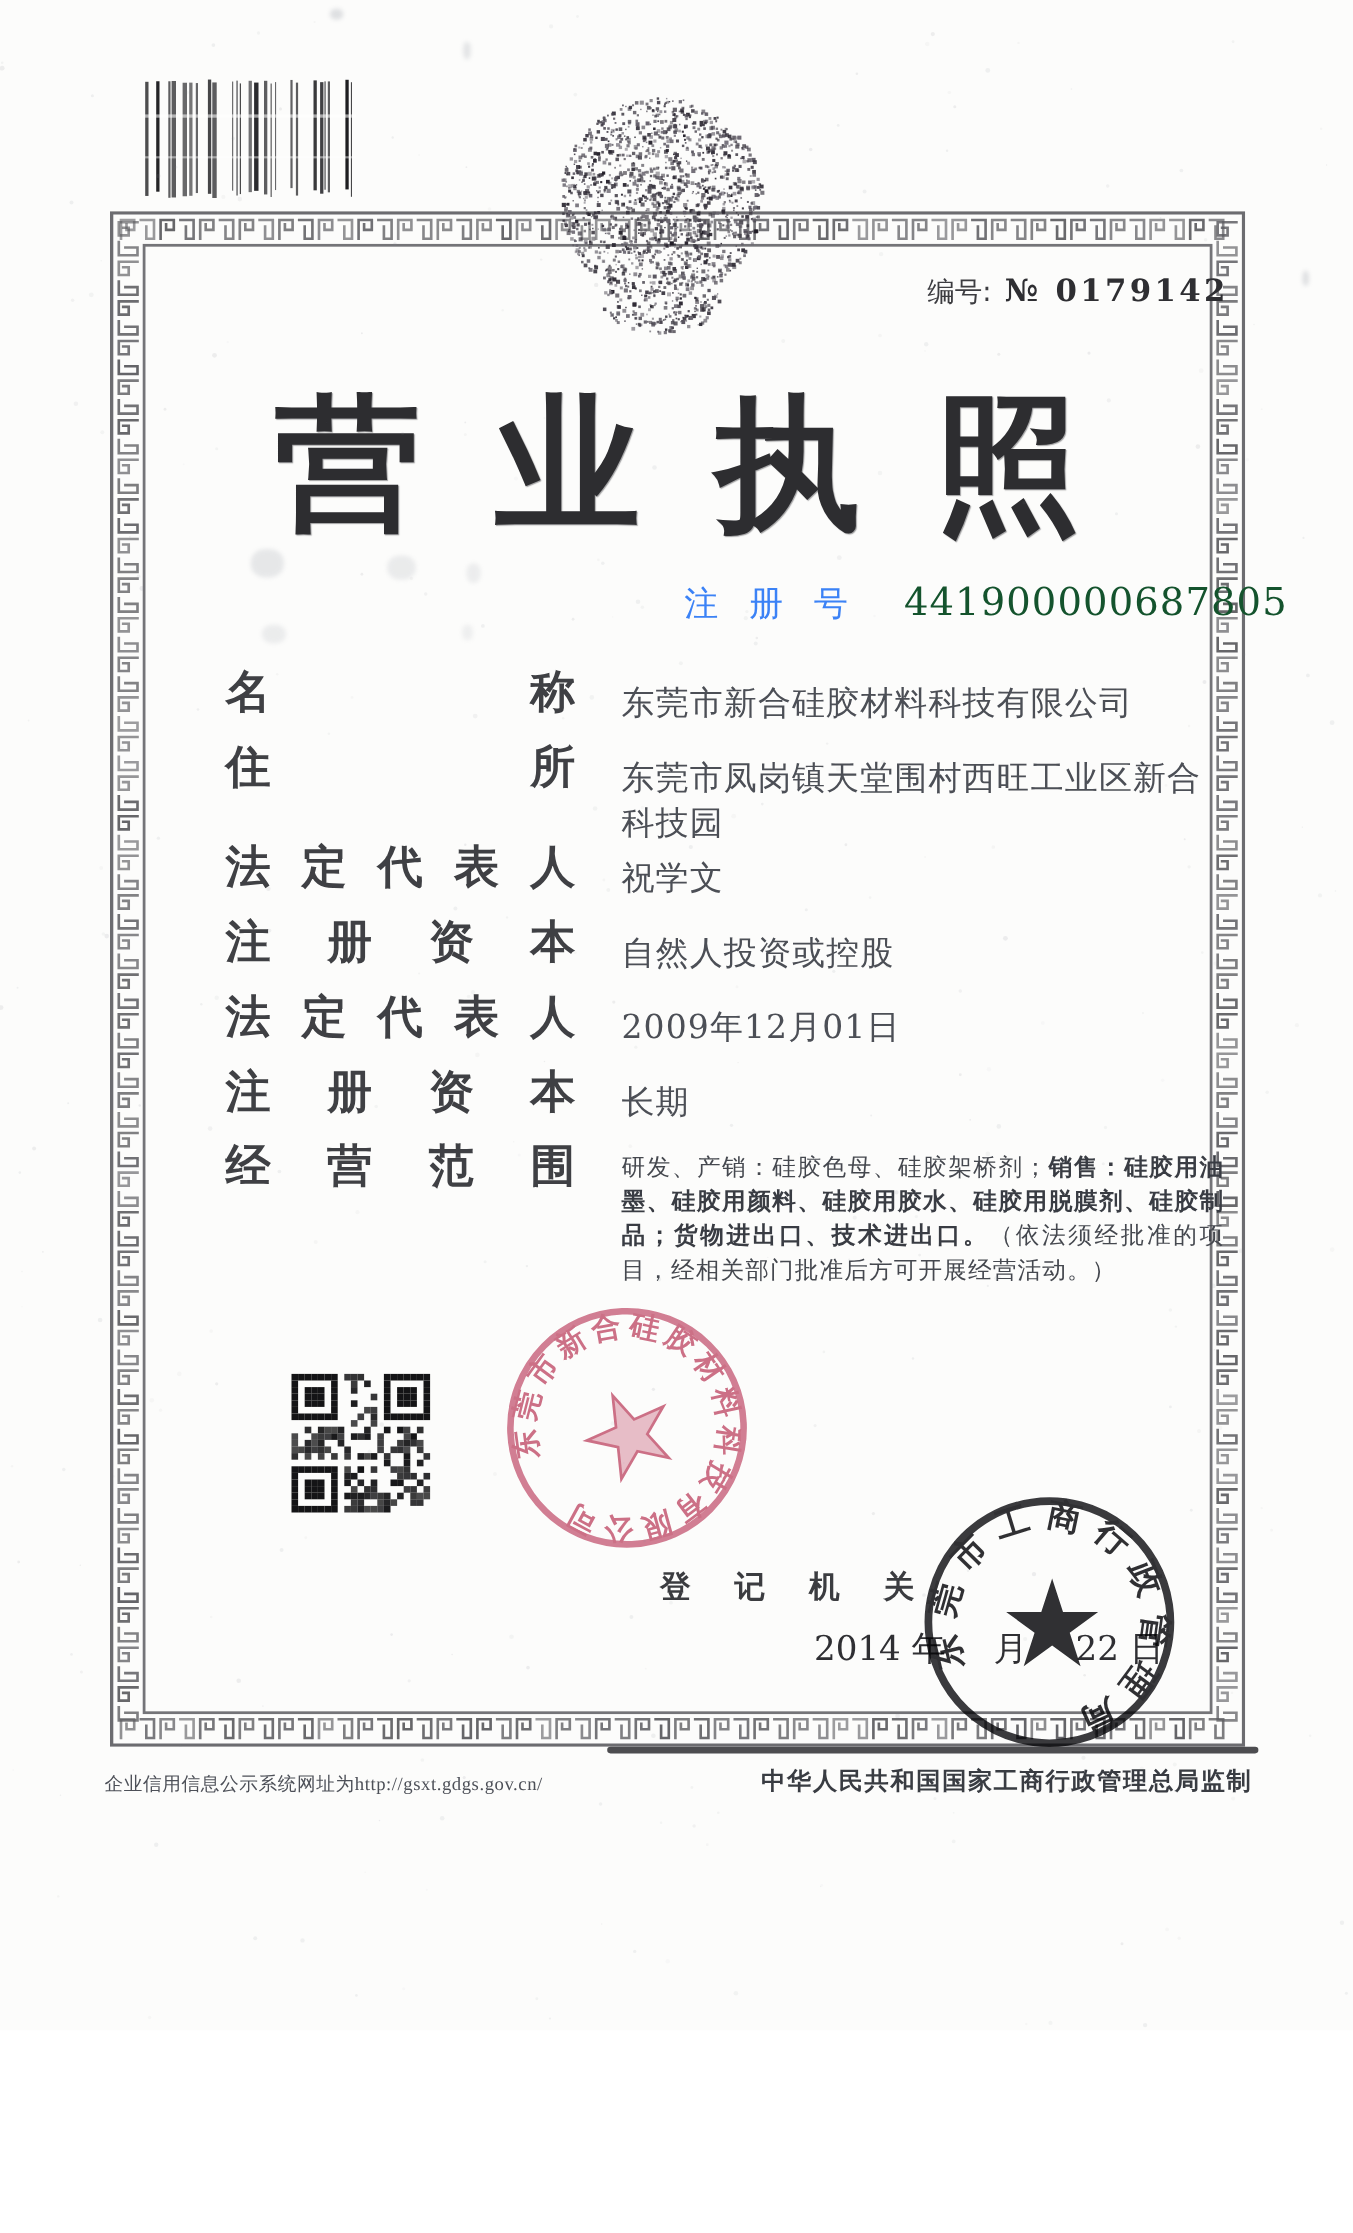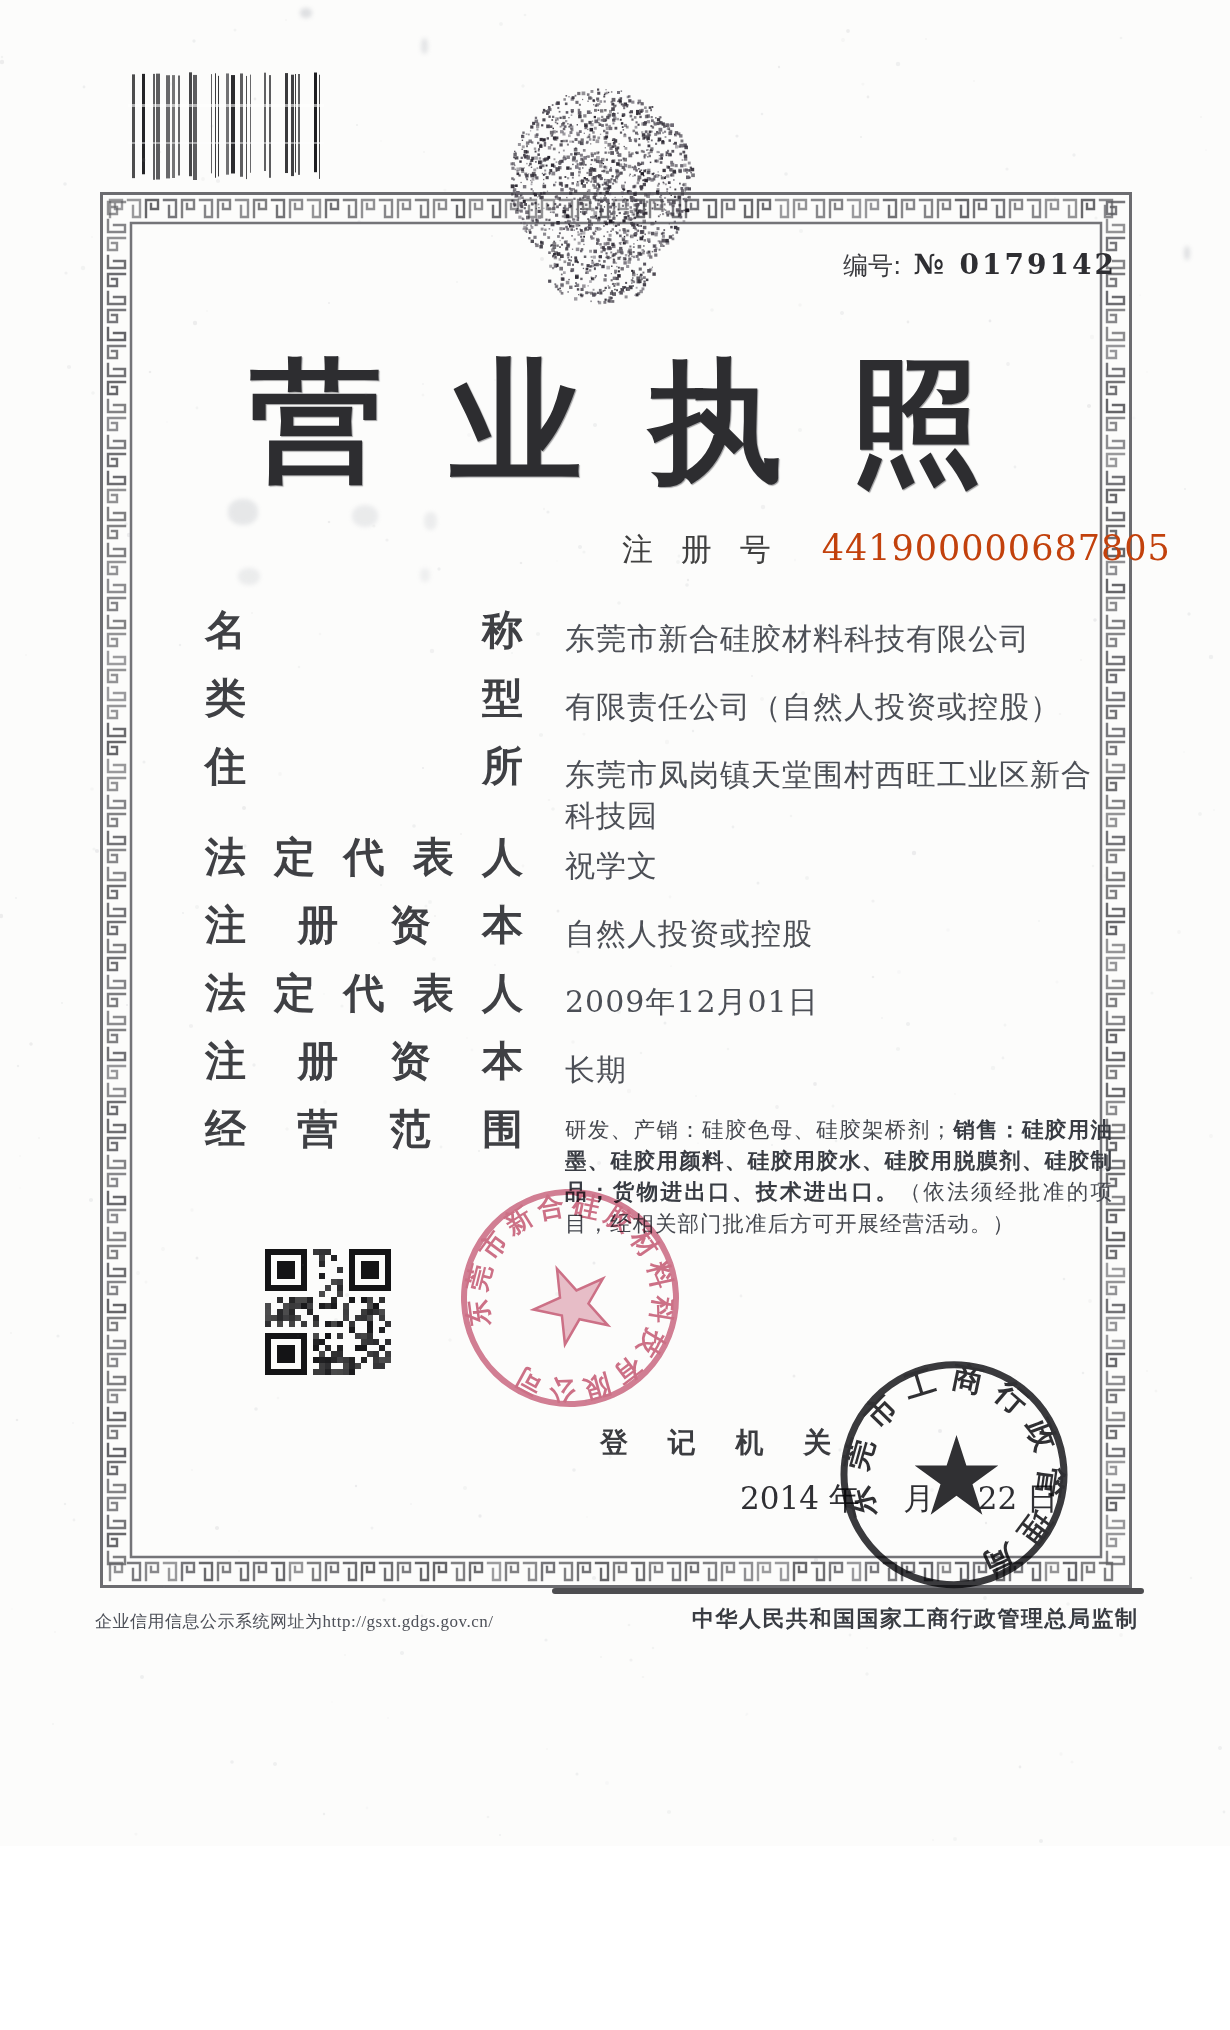"注 册 号" #regno .lbl { color: #404040 -> #3b82f6 }
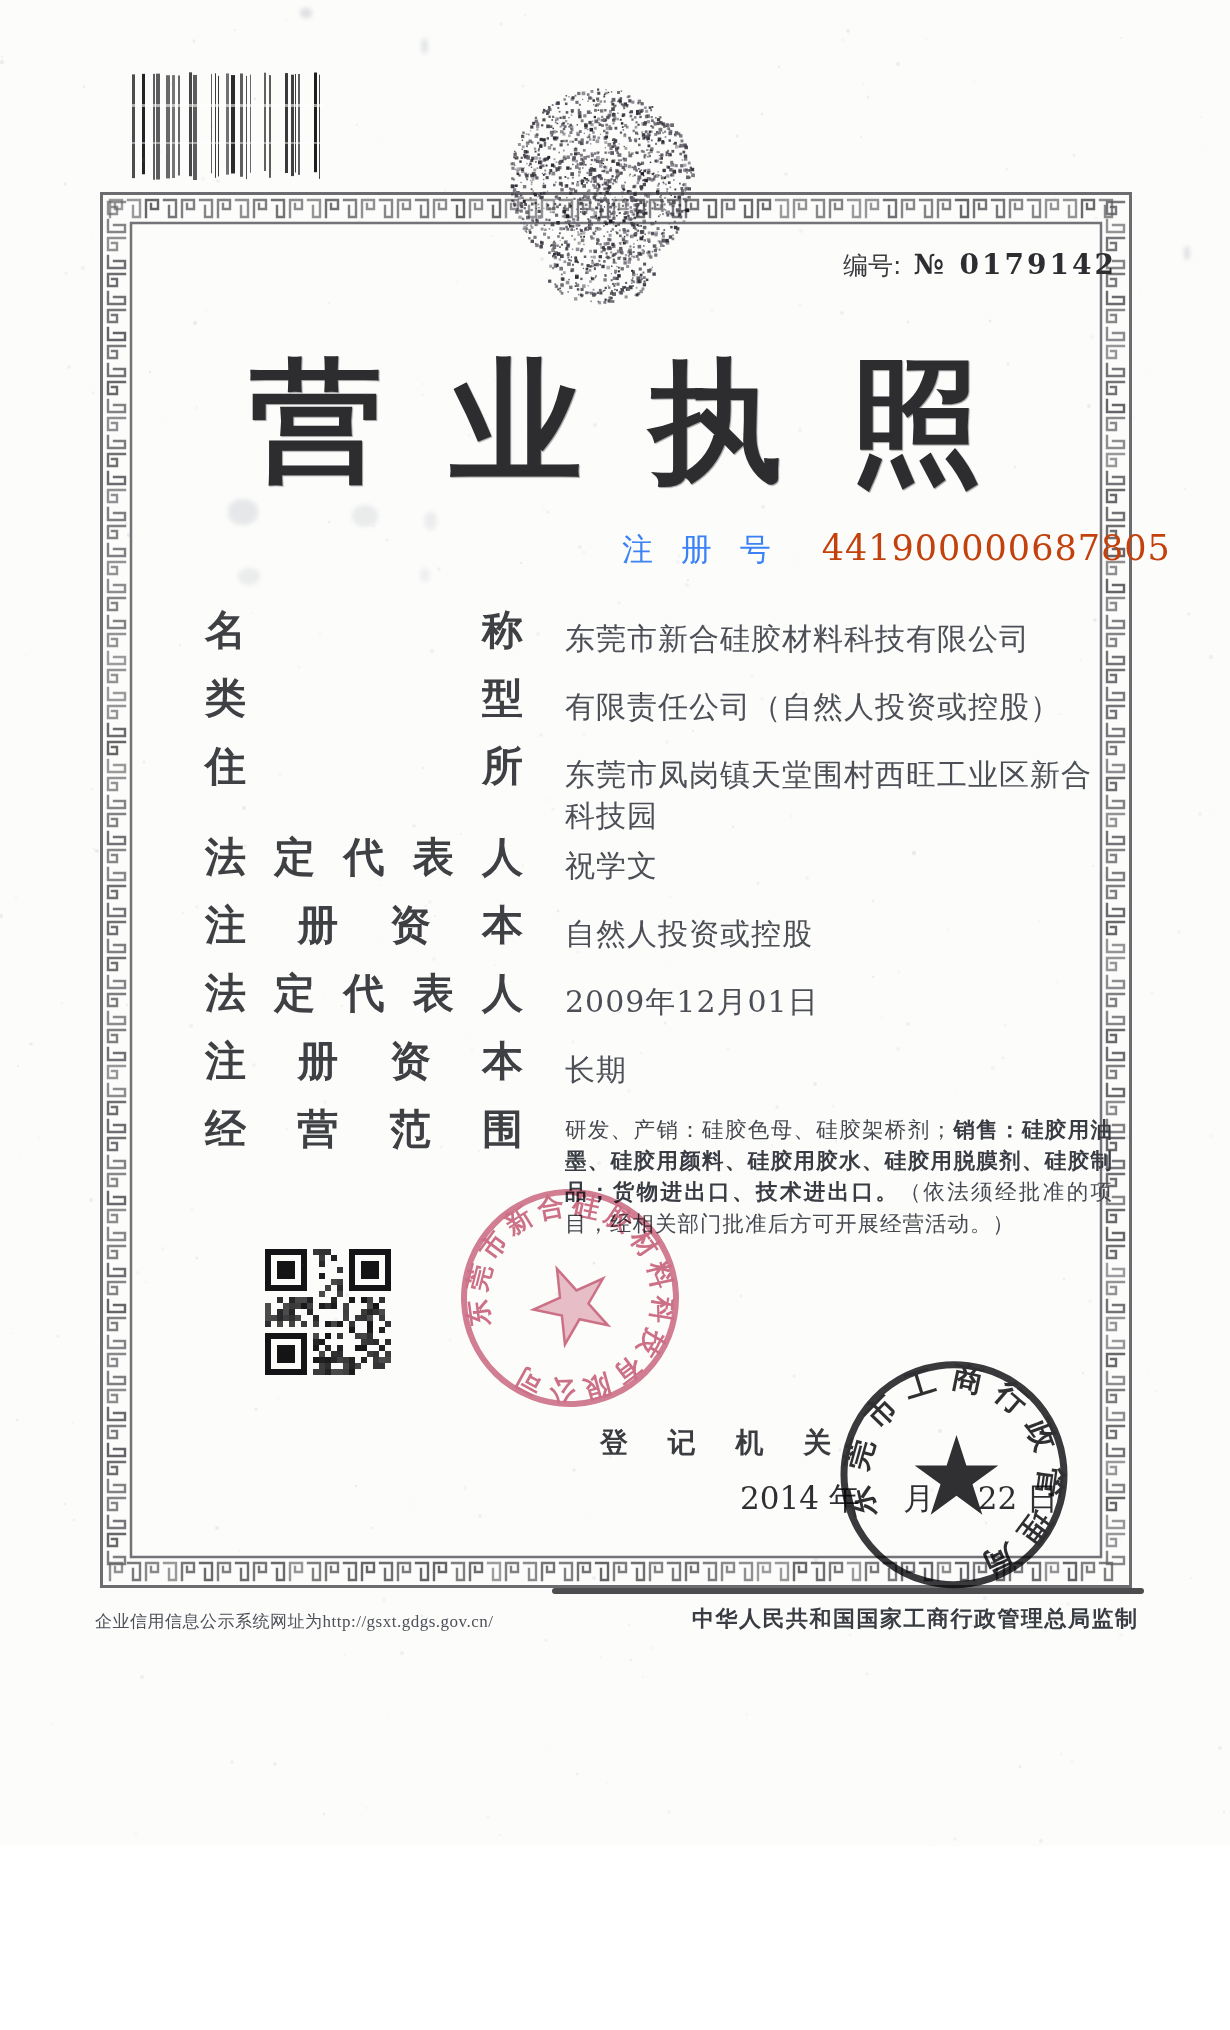"441900000687805" #regno .num { color: #c2410c -> #14532d }
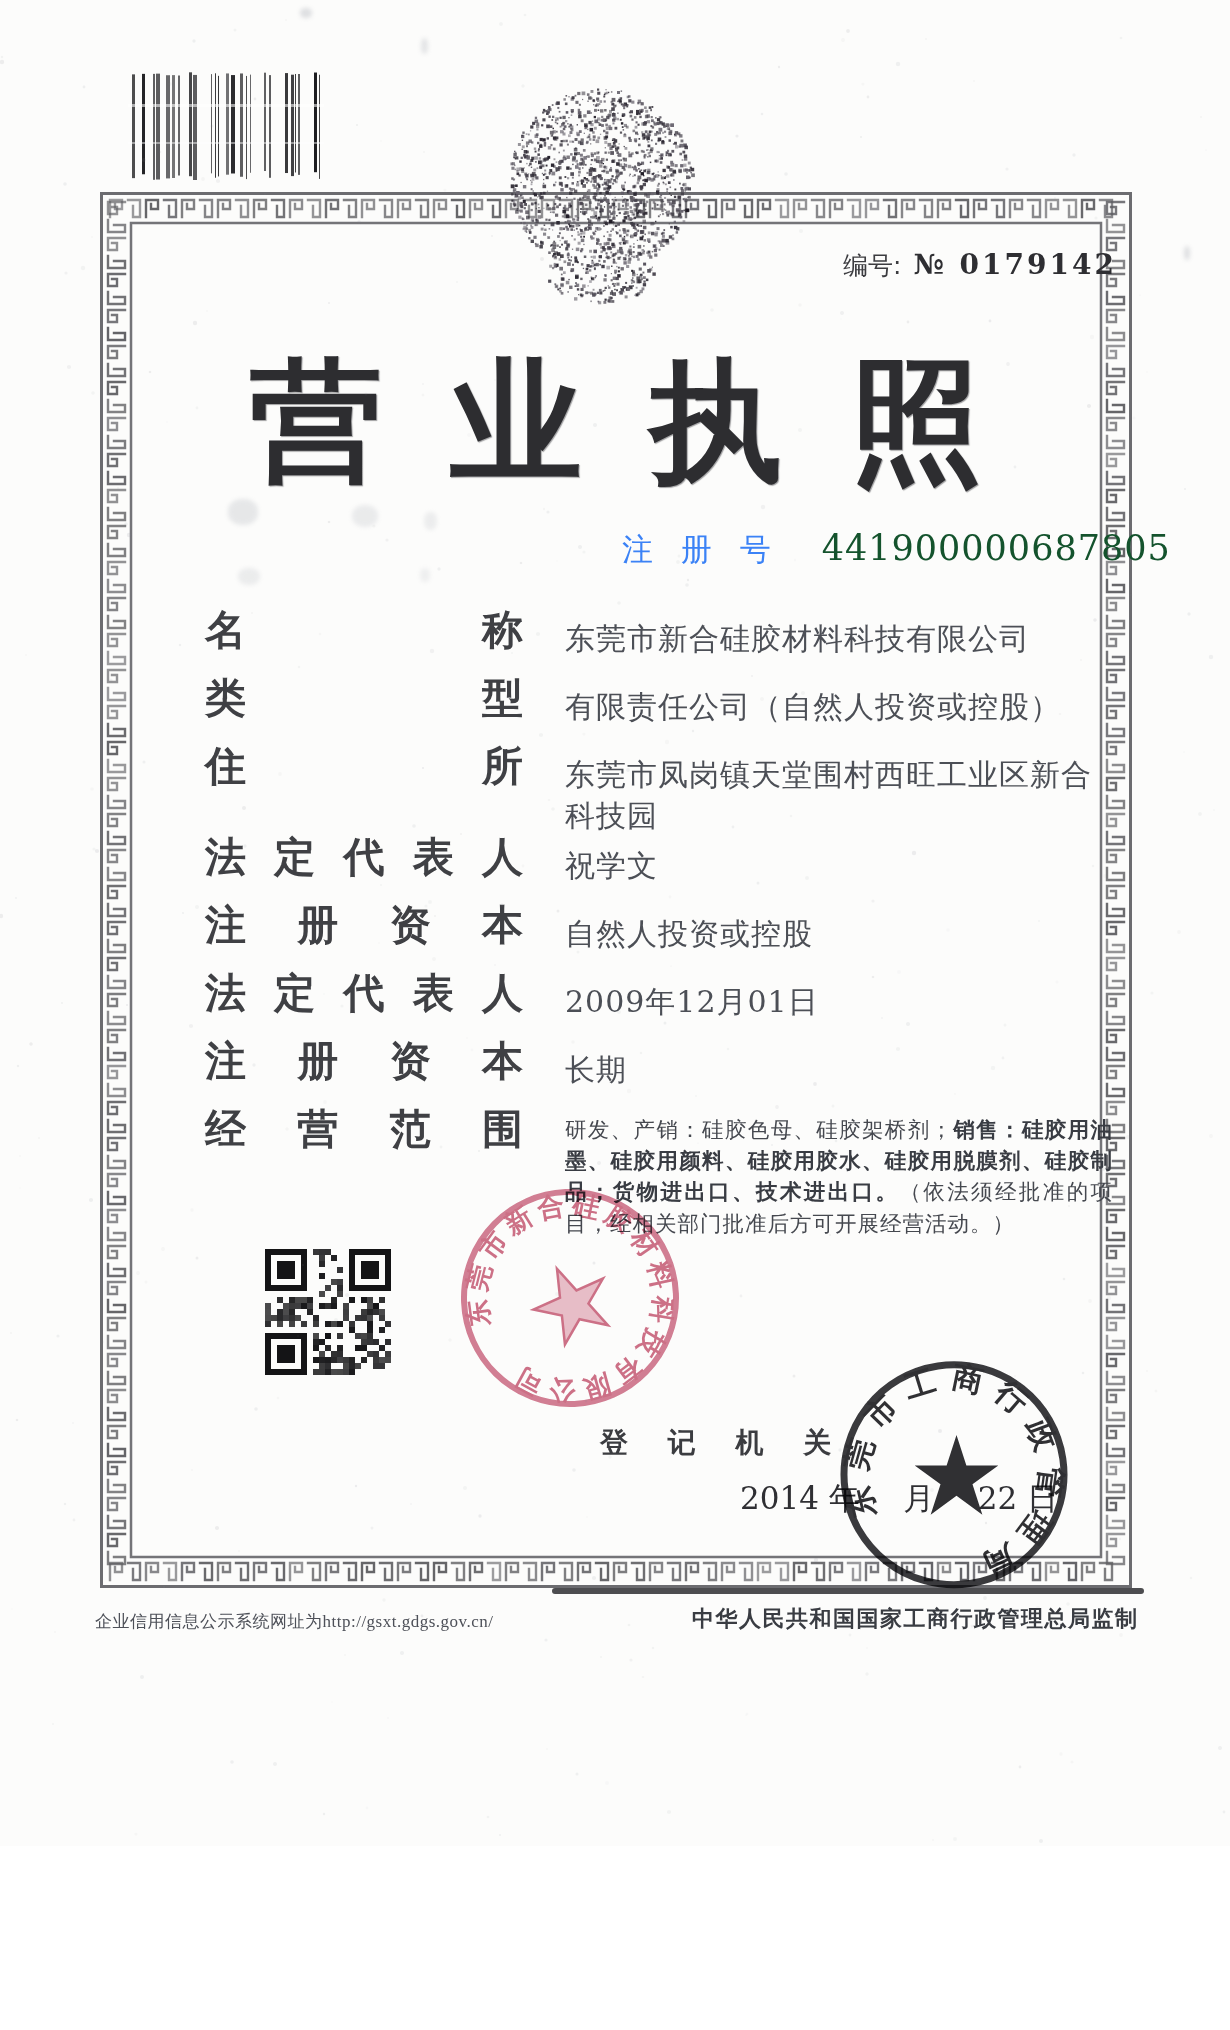"类型" div.field-row { html: <div> <div>类型</div> <div>有限责任公司（自然人投资或控股）</div> </div> -> none }
